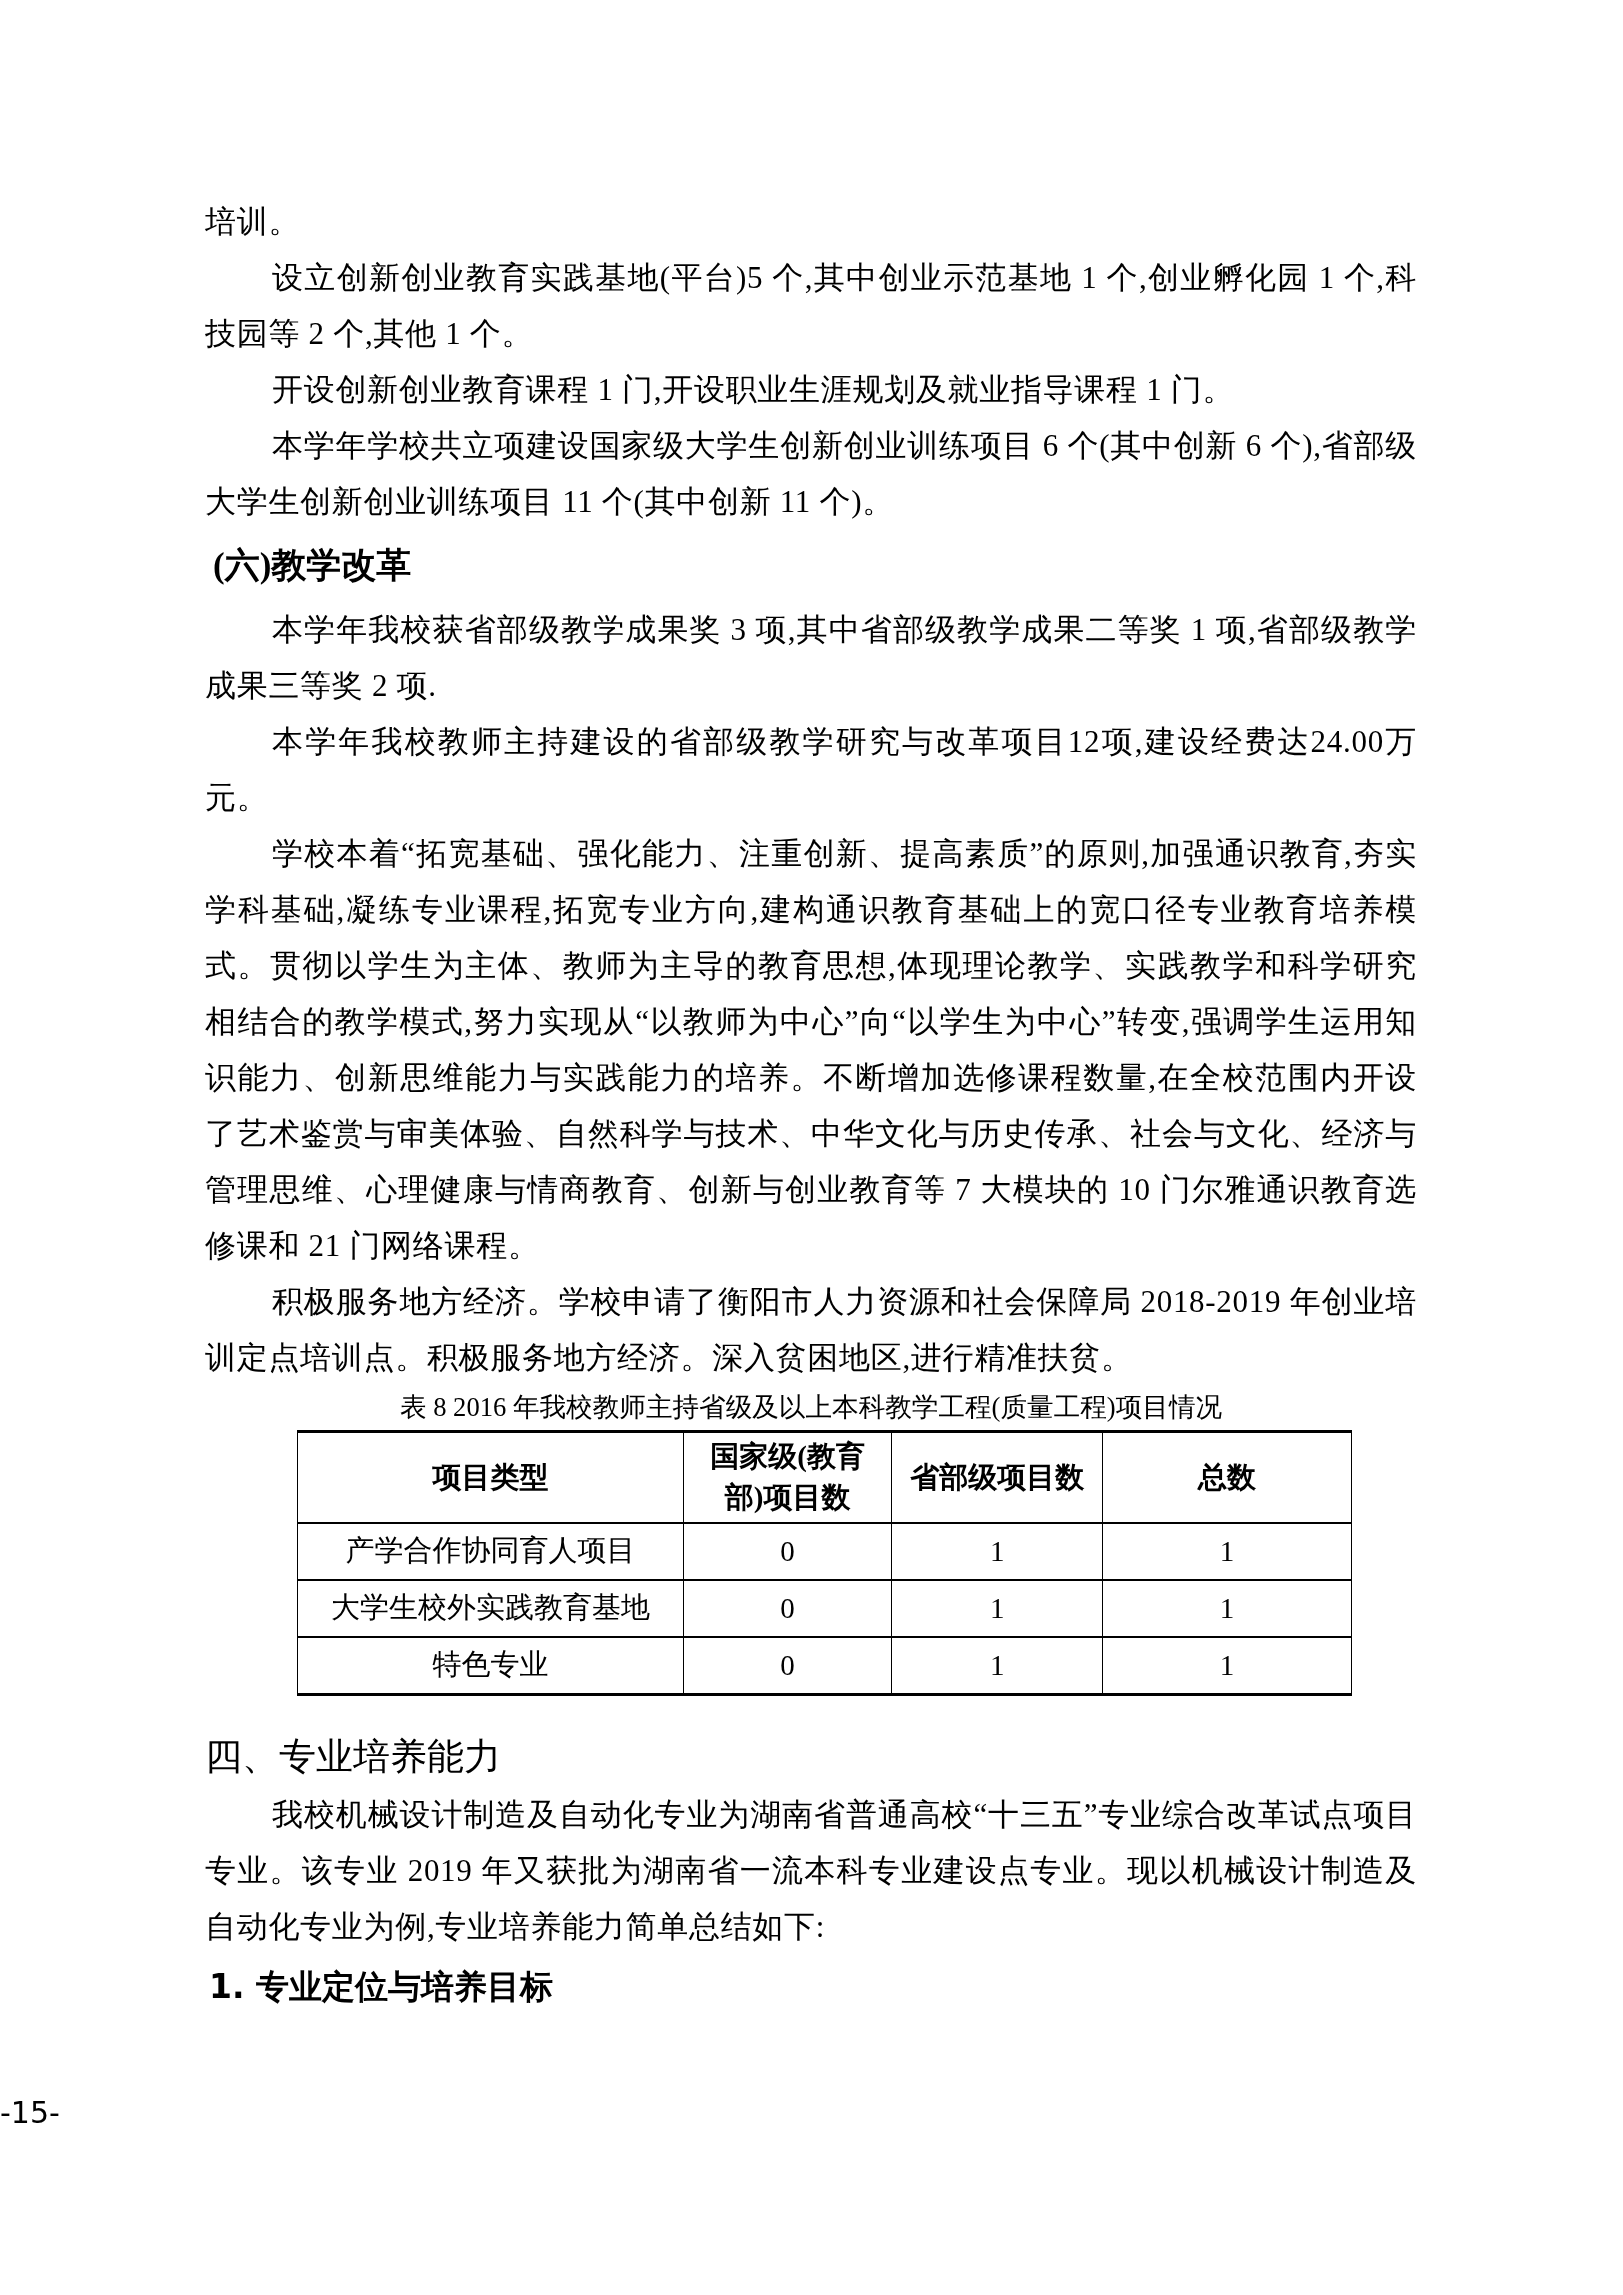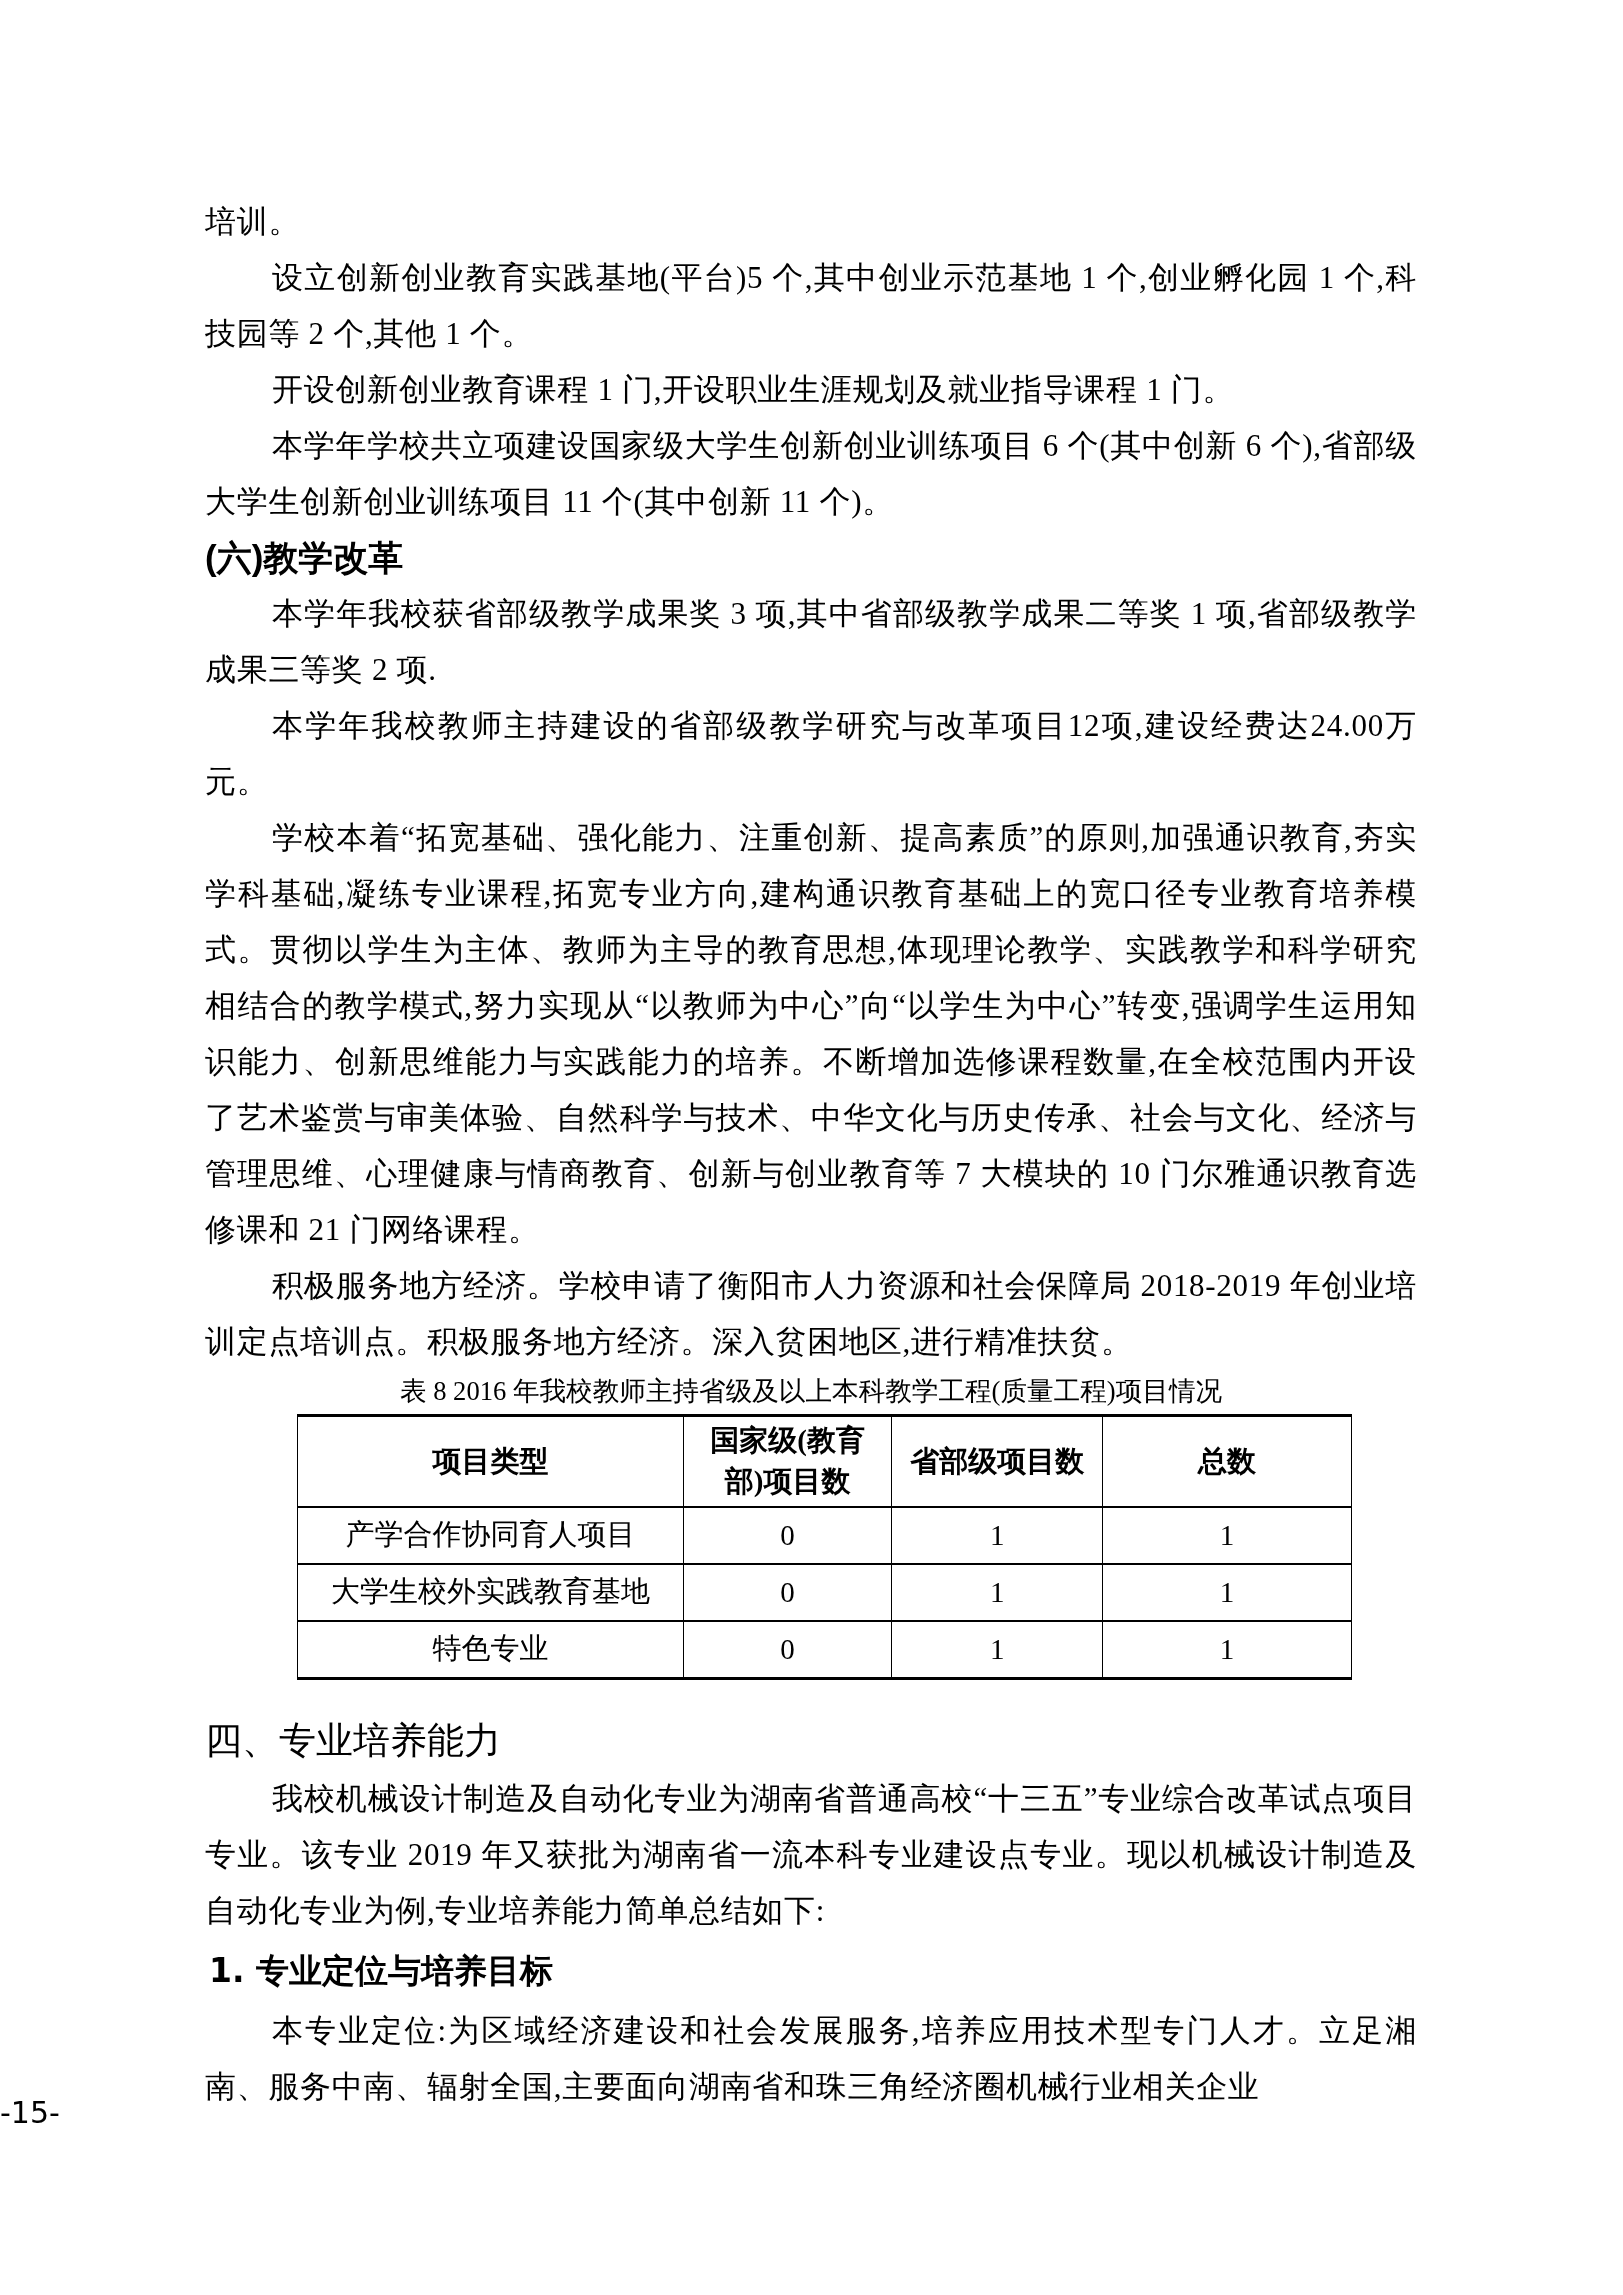"(六)教学改革" .h-sec6 { font-family: Liberation Sans, sans-serif -> Liberation Serif, serif; margin: 0 -> 8px }
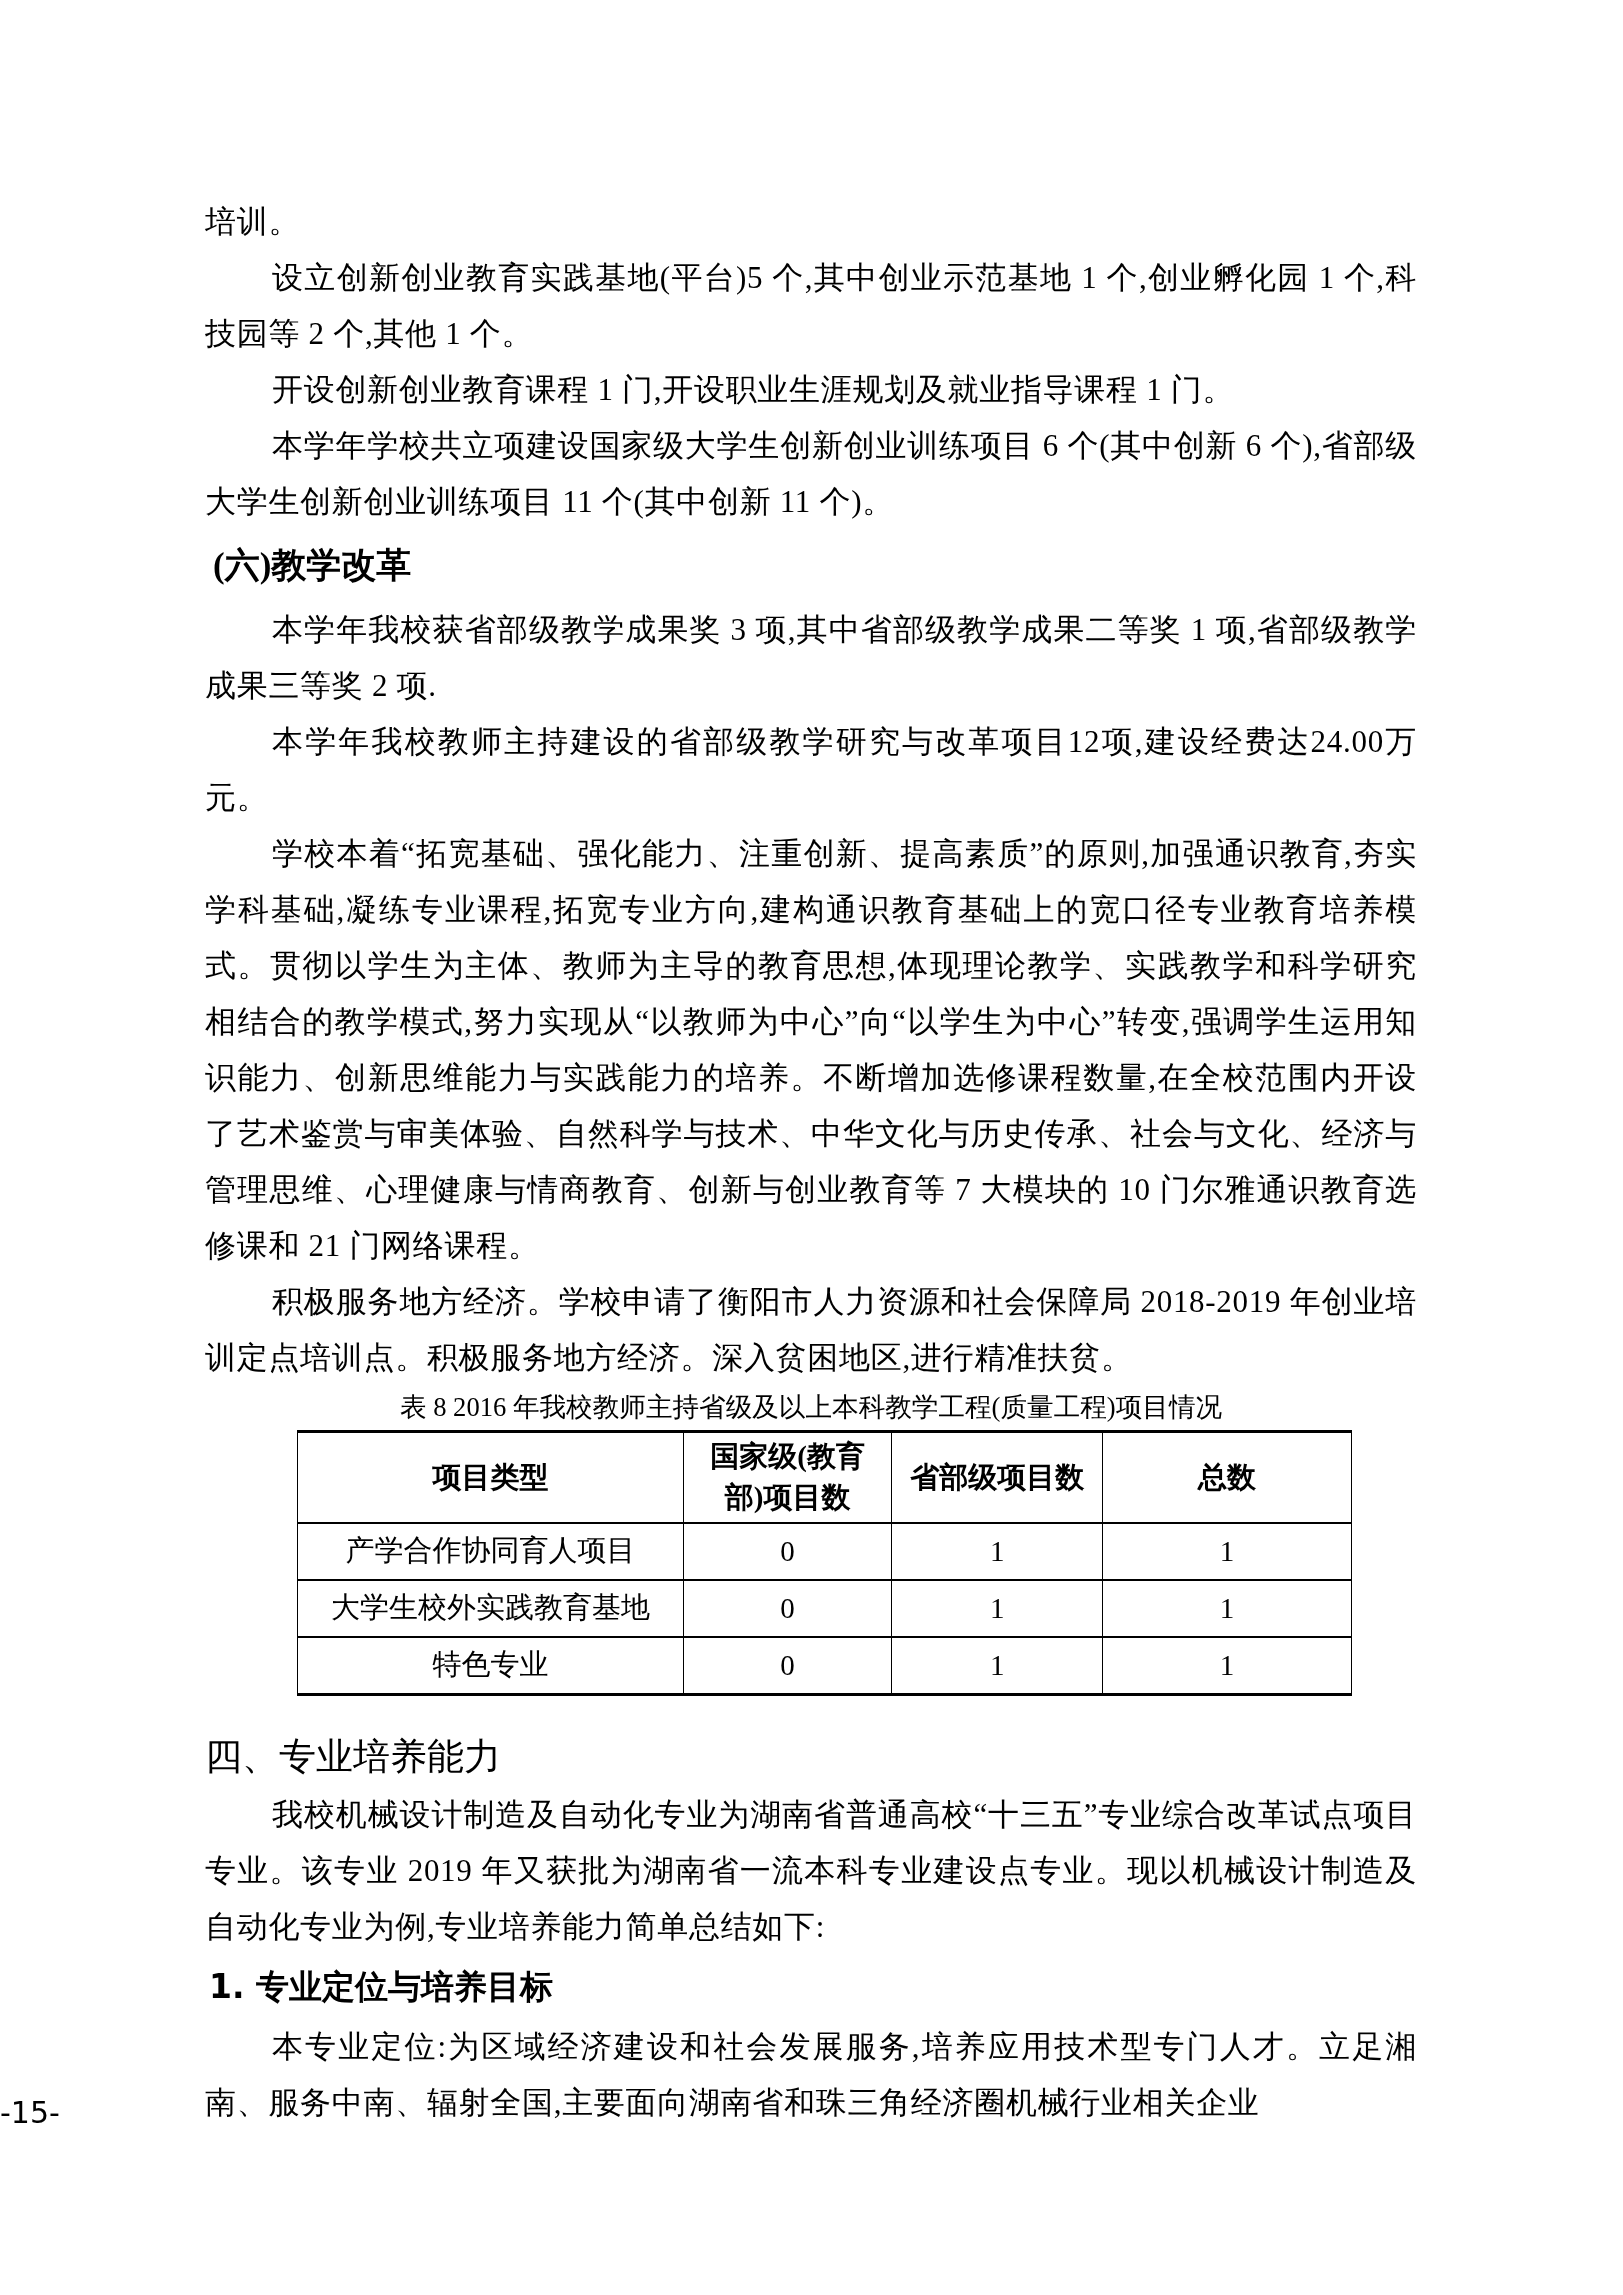"本专业定位:为区域经济建设和社会发展服务,培养应用技术型专门人才。立足湘南、服务" p.body-par { html: <p>本专业定位:为区域经济建设和社会发展服务,培养应用技术型专门人才。立足湘南、服务中南、辐射全国,主要面向湖南省和珠三角经济圈机械行业相关企业</p> -> none }
